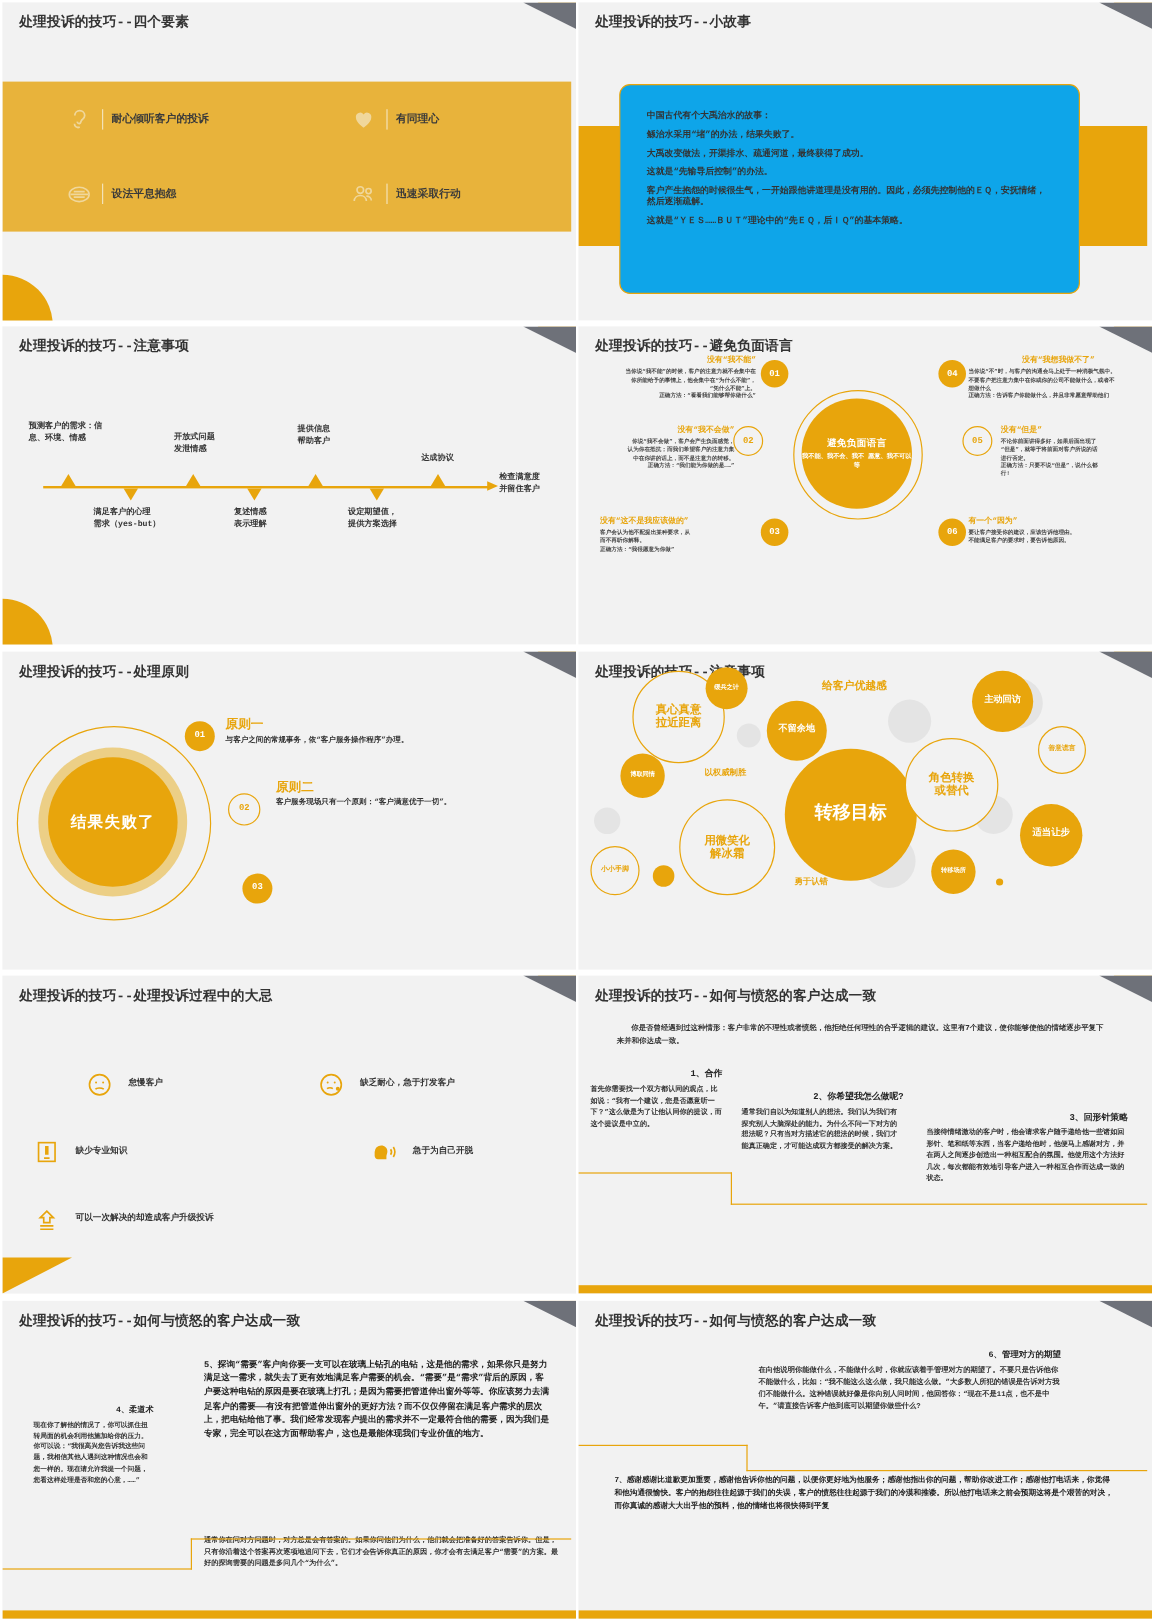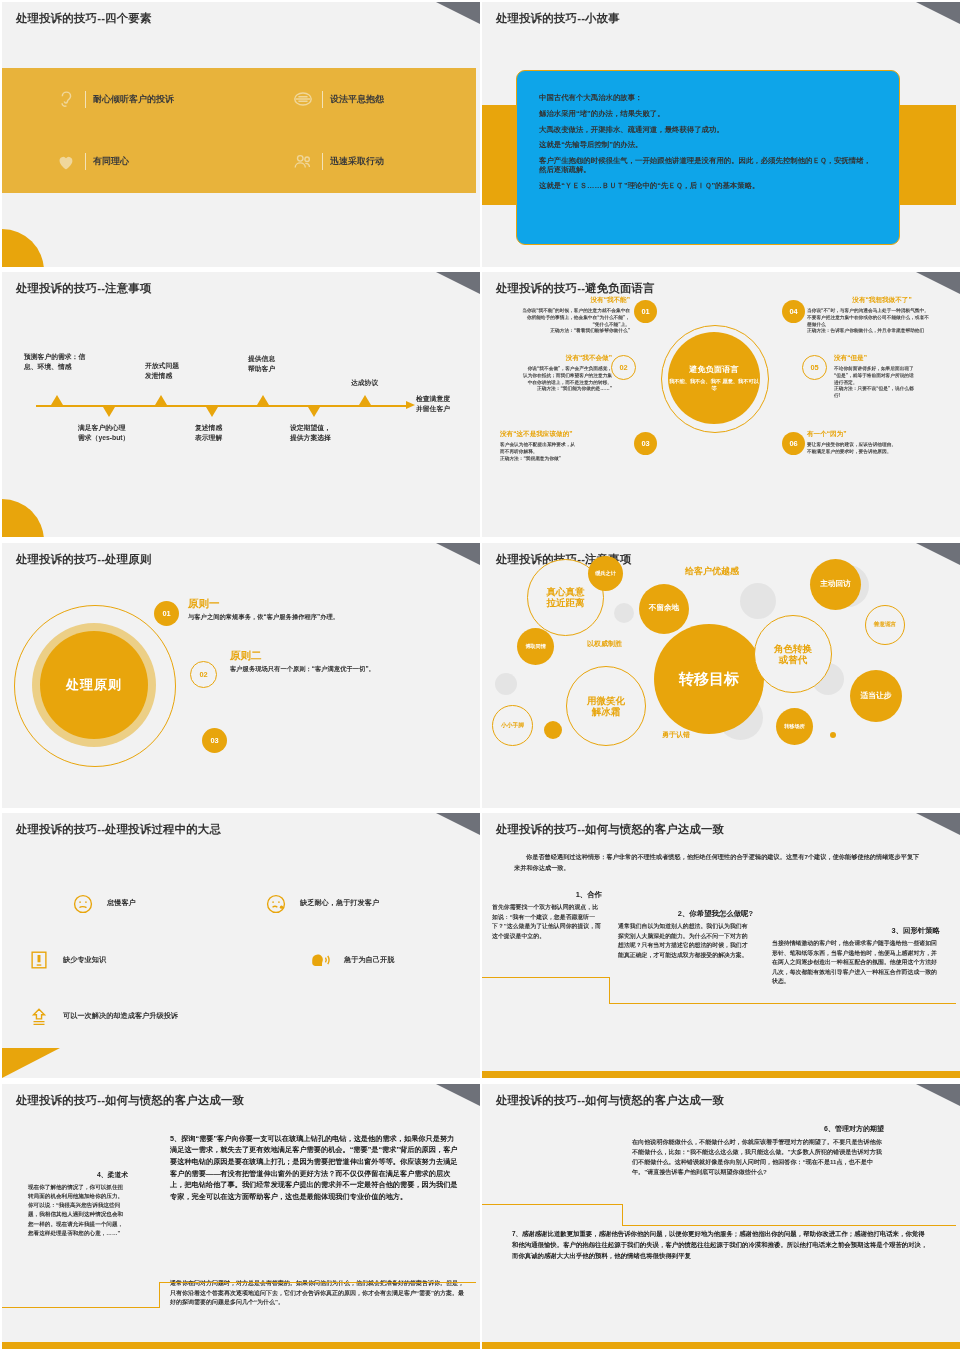"处理投诉的技巧--四个要素" .canvas { font-family: none -> Liberation Mono, monospace }
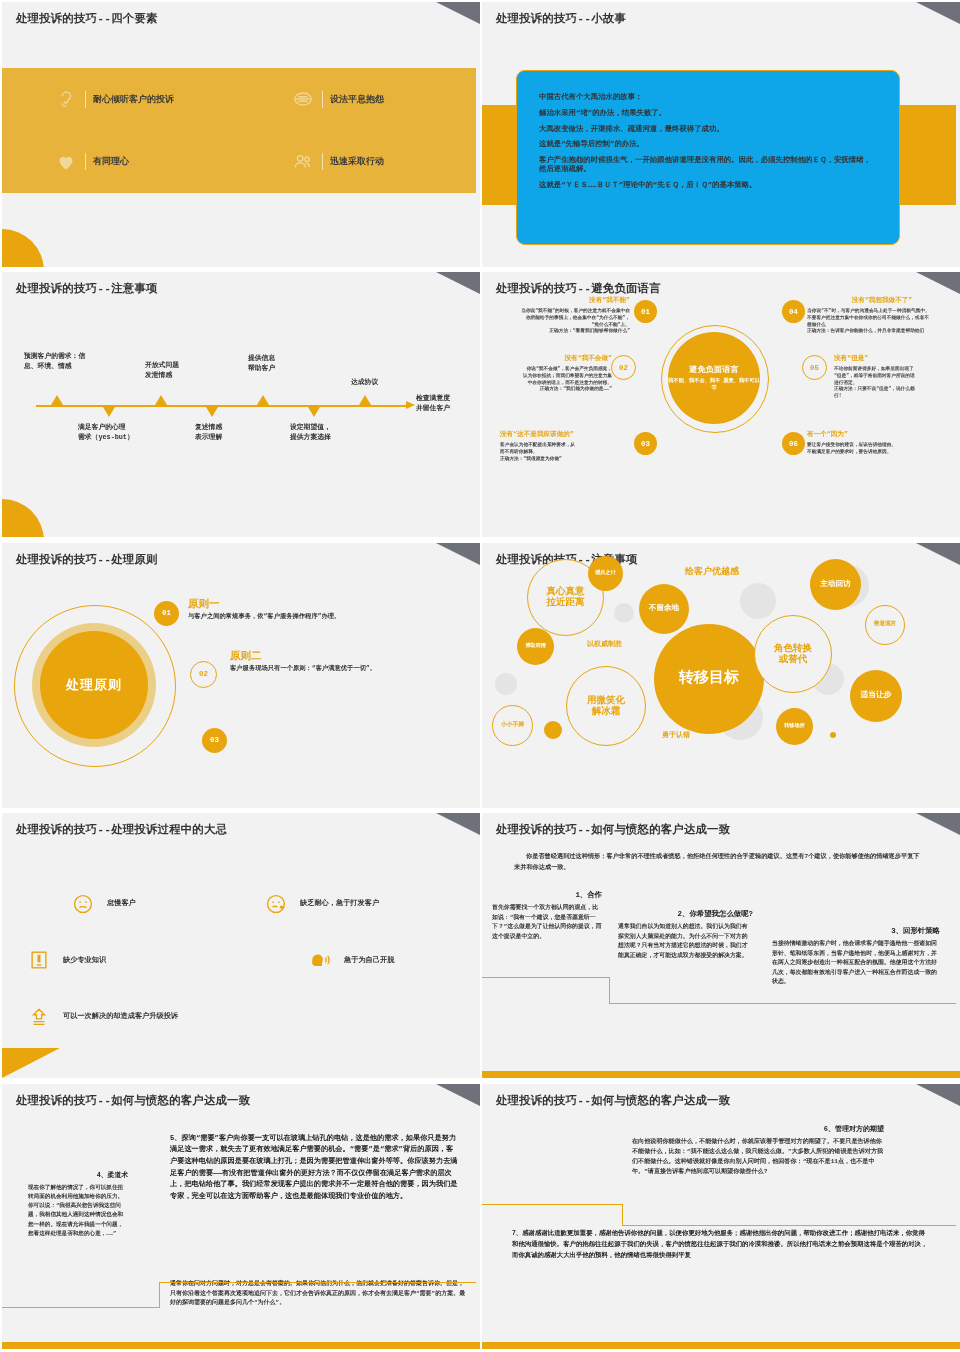"设法平息抱怨" div.s1-item { order: before "有同理心" -> after "有同理心" }
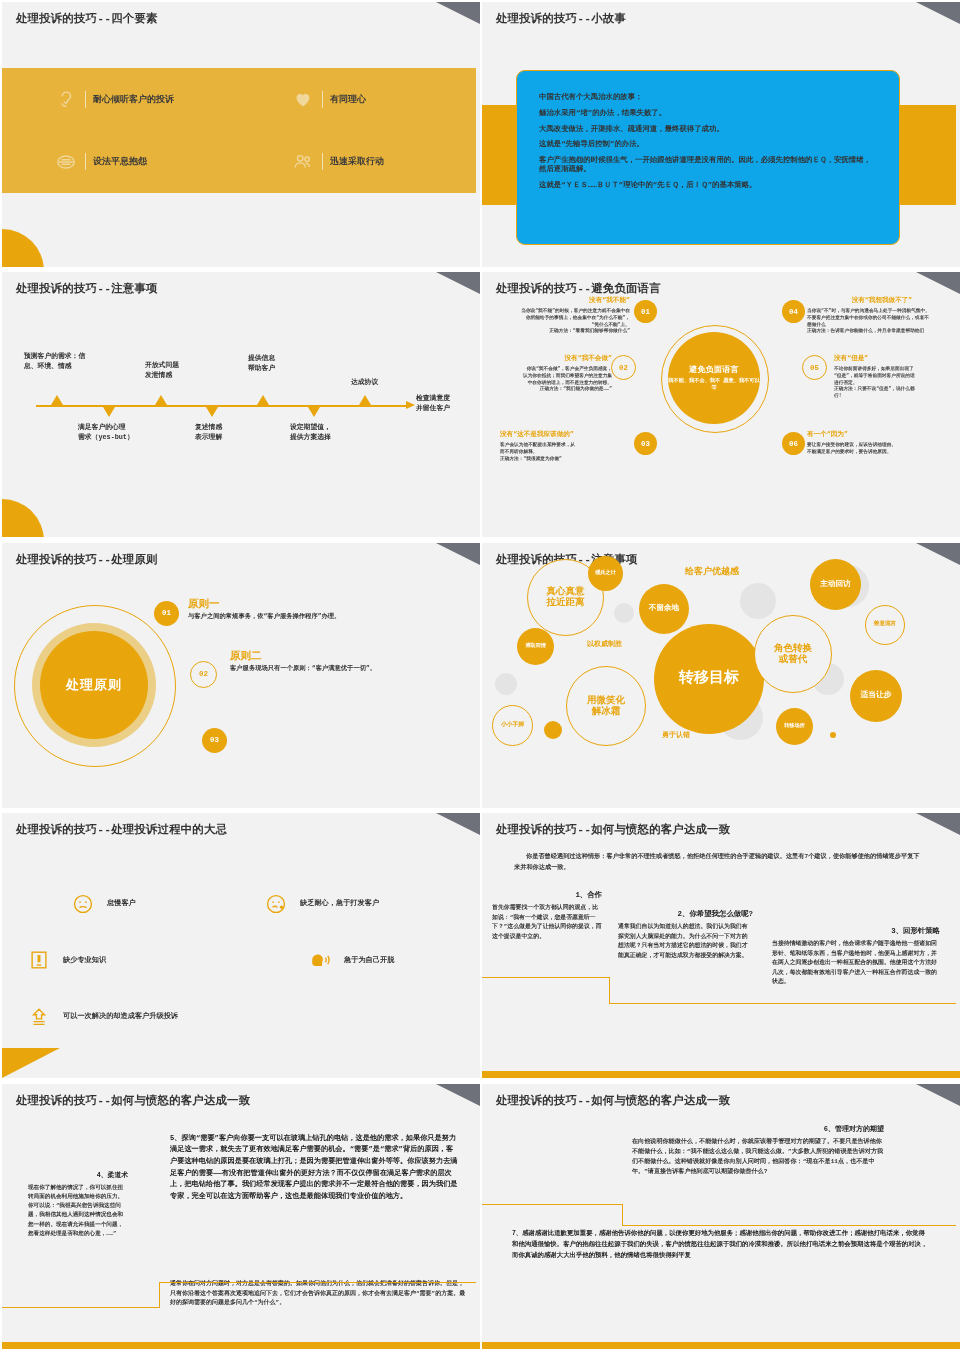"处理原则" span { text: 处理原则 -> 结果失败了 }
